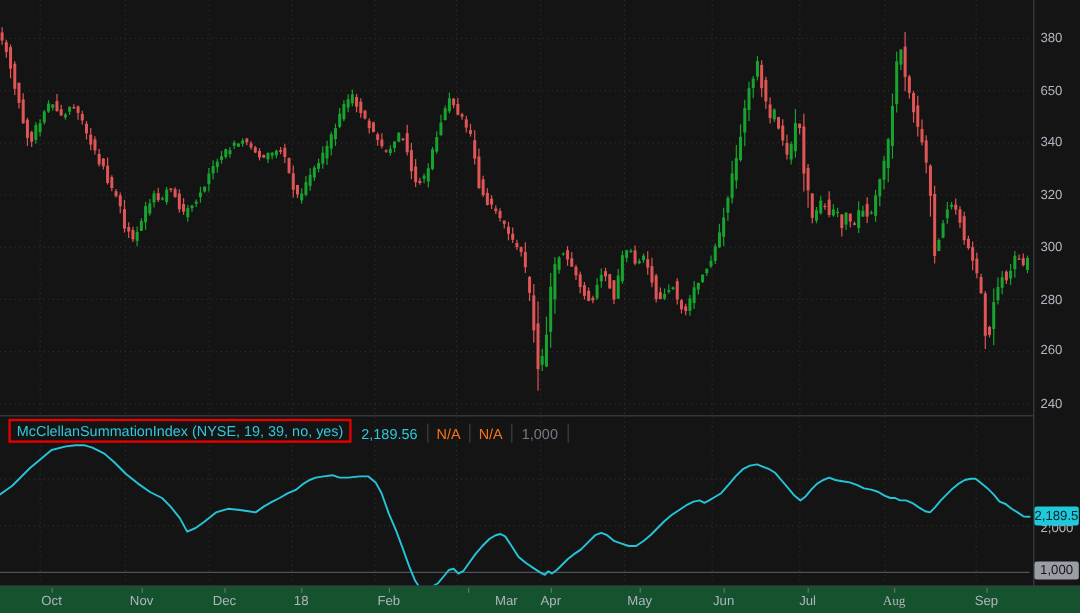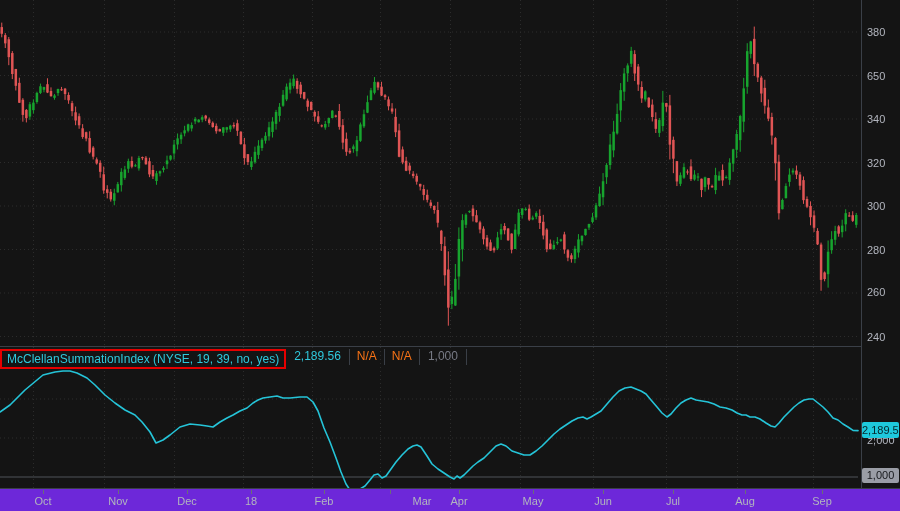"McClellanSummationIndex (NYSE, 19, 39," .ind-row { align-items: flex-start -> flex-end; left: 0 -> 7px }
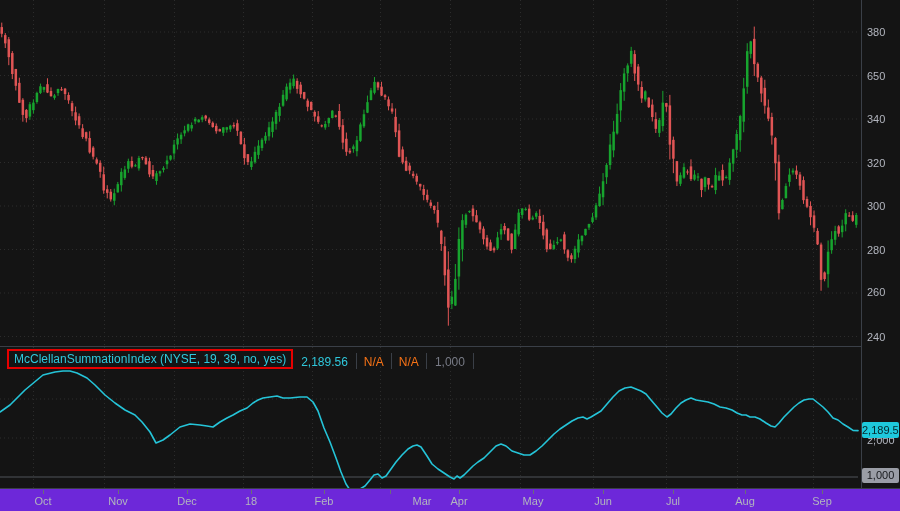"Oct" .x-axis { background: #6d28d9 -> #14532d }
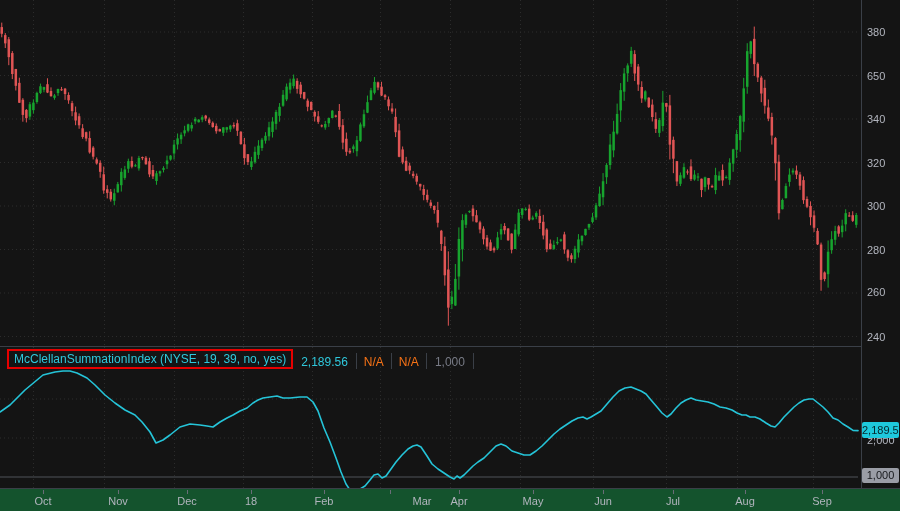"Aug" div.x-label { font-family: none -> Liberation Serif, serif }
